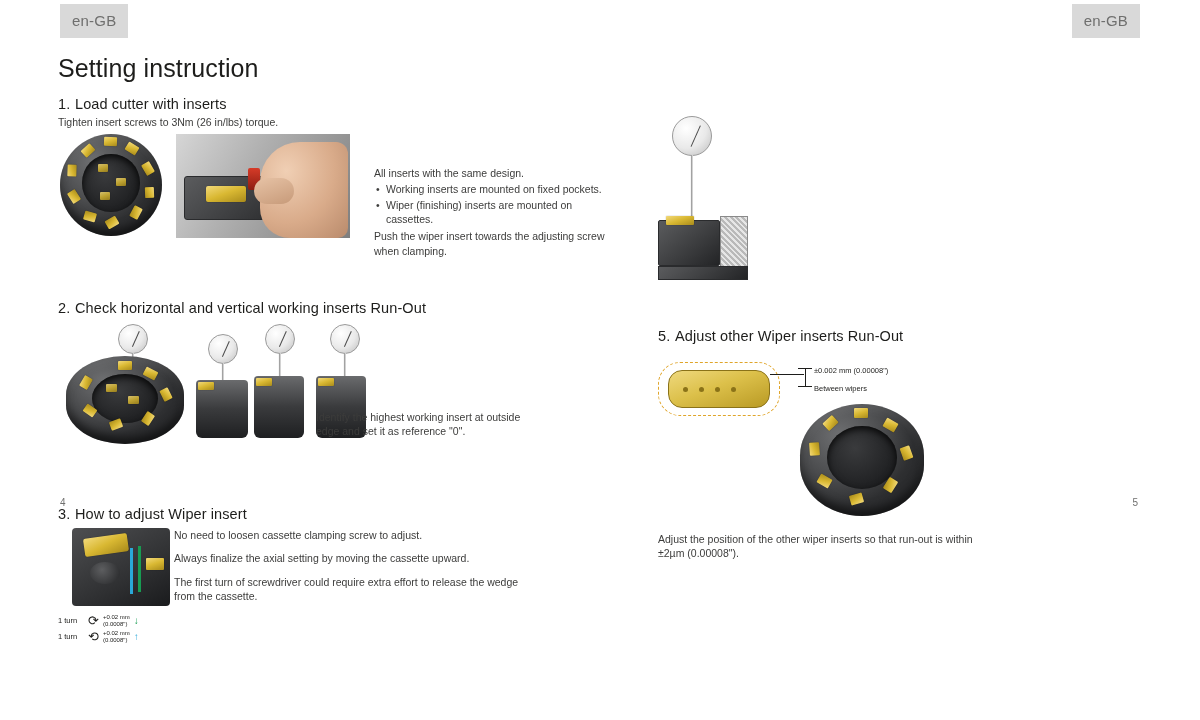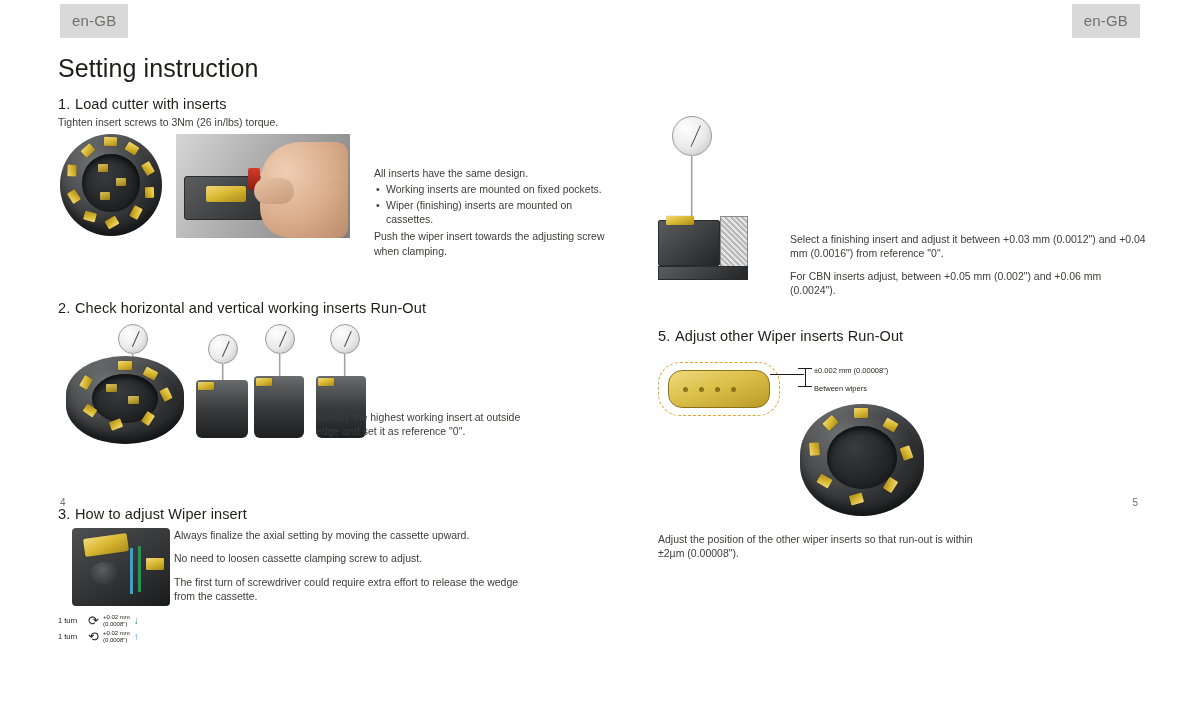"All inserts have the same" p { text: have -> with }
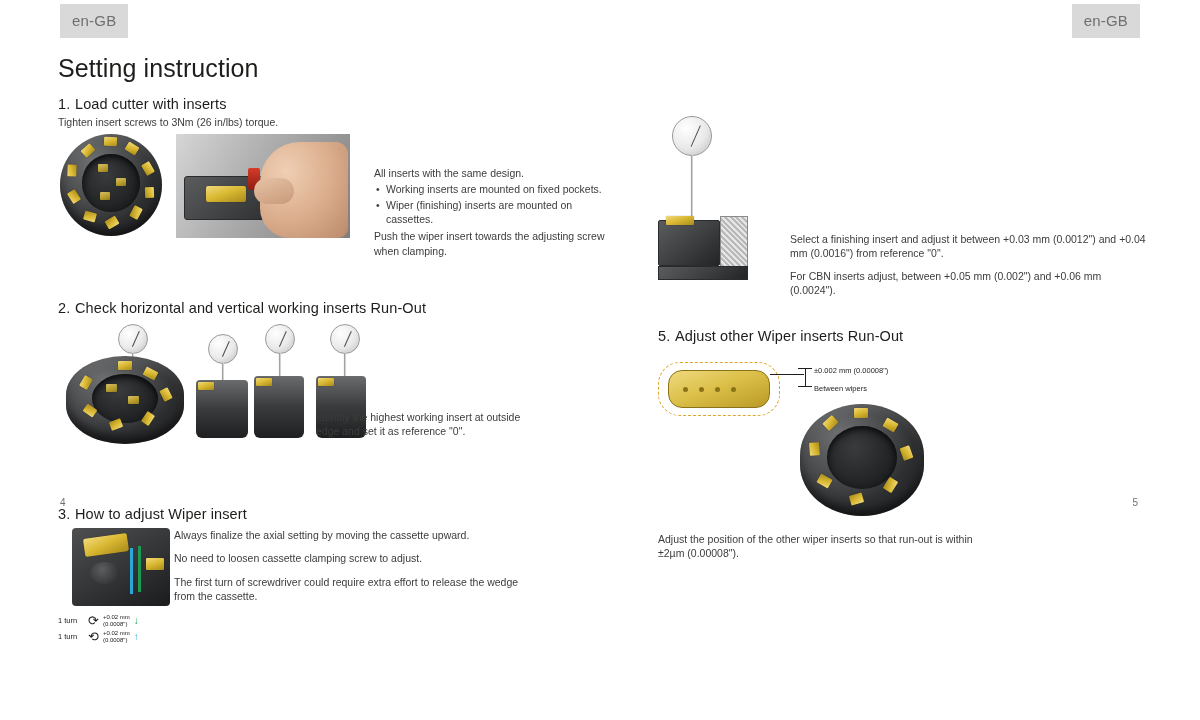"Select a finishing insert and" div.body-text { html: <div> <p>Select a finishing insert and adjust it between +0.03 mm (0.0012") and +0.04 mm (0.0016") from reference "0".</p> <p>For CBN inserts adjust, between +0.05 mm (0.002") and +0.06 mm (0.0024").</p> </div> -> none }
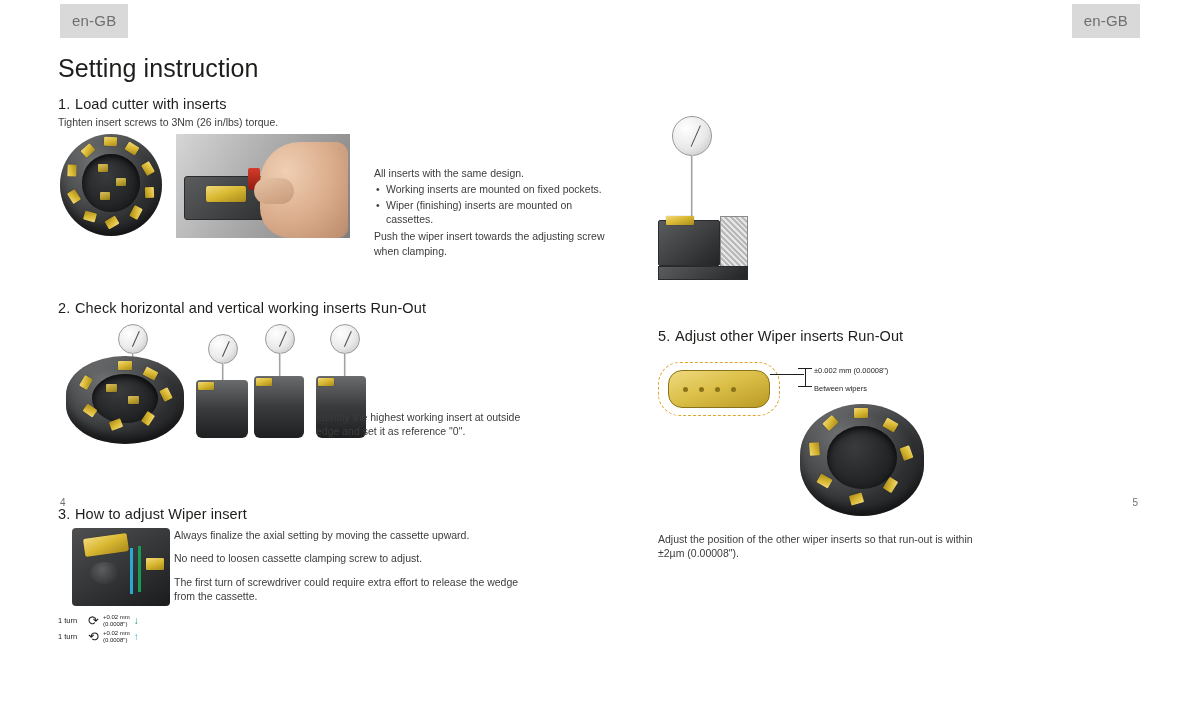"Always finalize the axial setting" p { order: before "No need to loosen cassette" -> after "No need to loosen cassette" }
